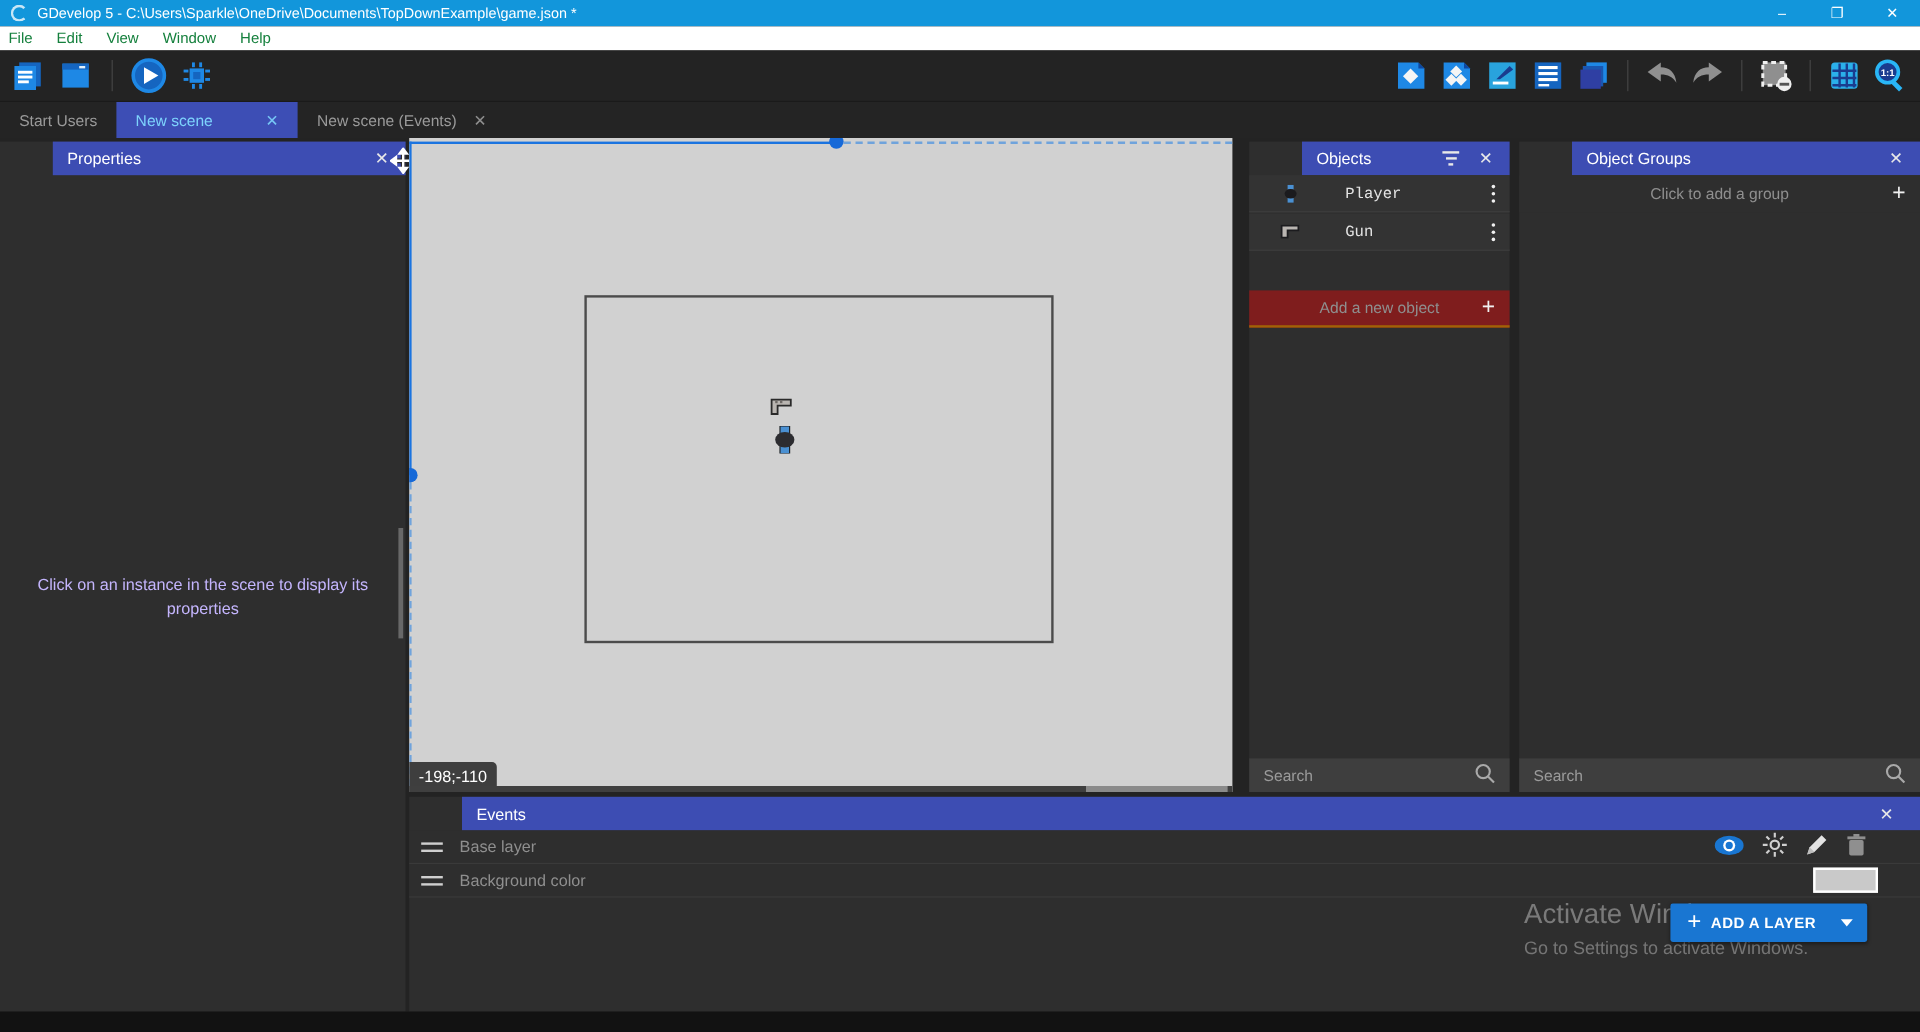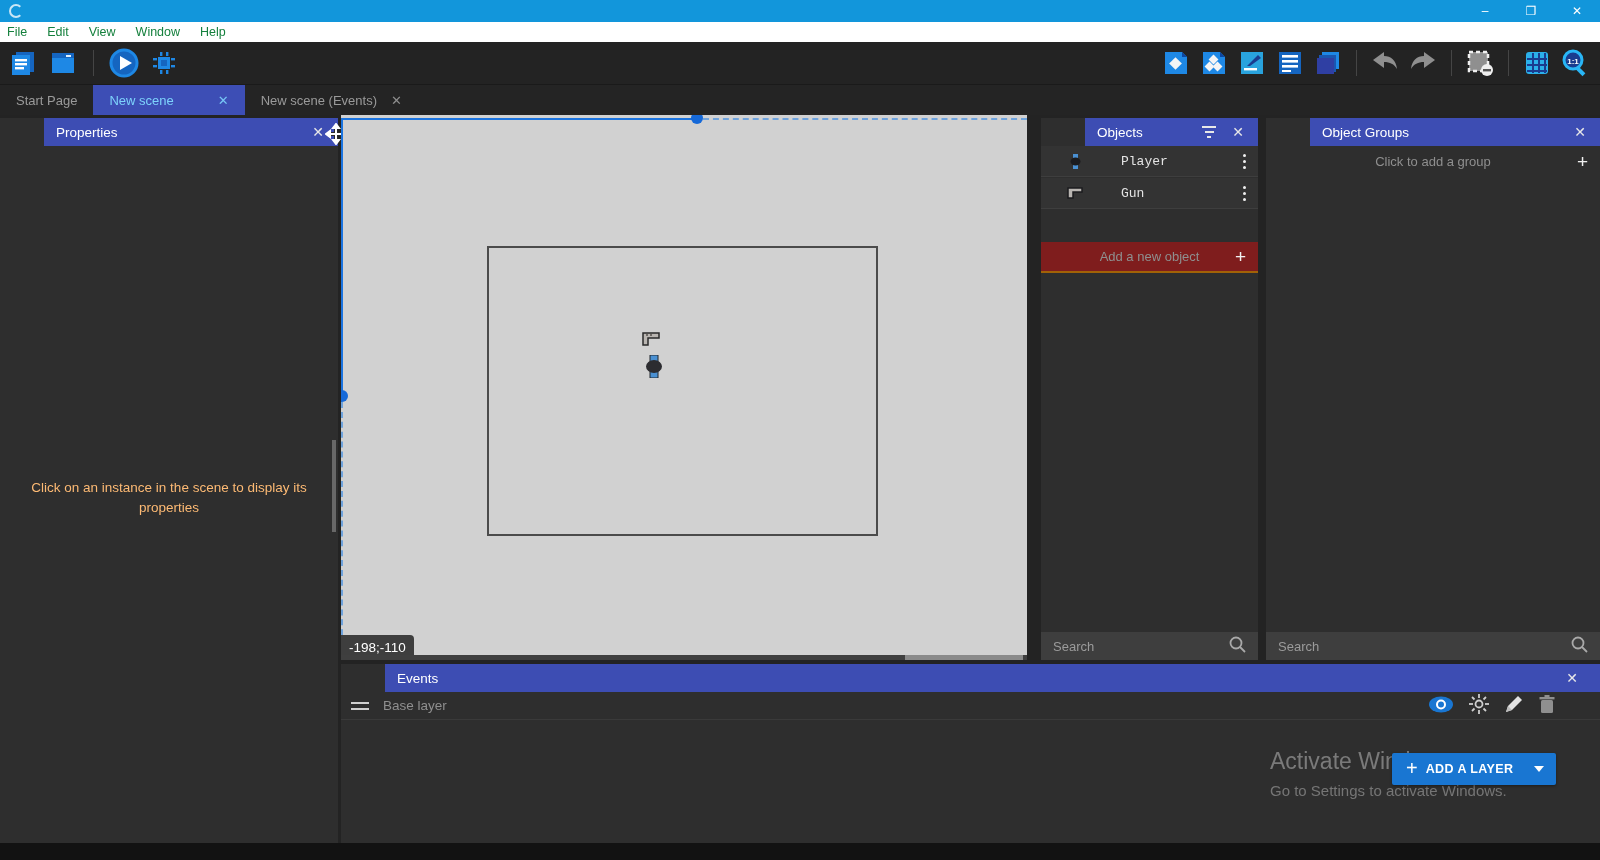"GDevelop 5 -" span { html: none -> <span>GDevelop 5 - C:\Users\Sparkle\OneDrive\Documents\TopDownExample\game.json *</span> }
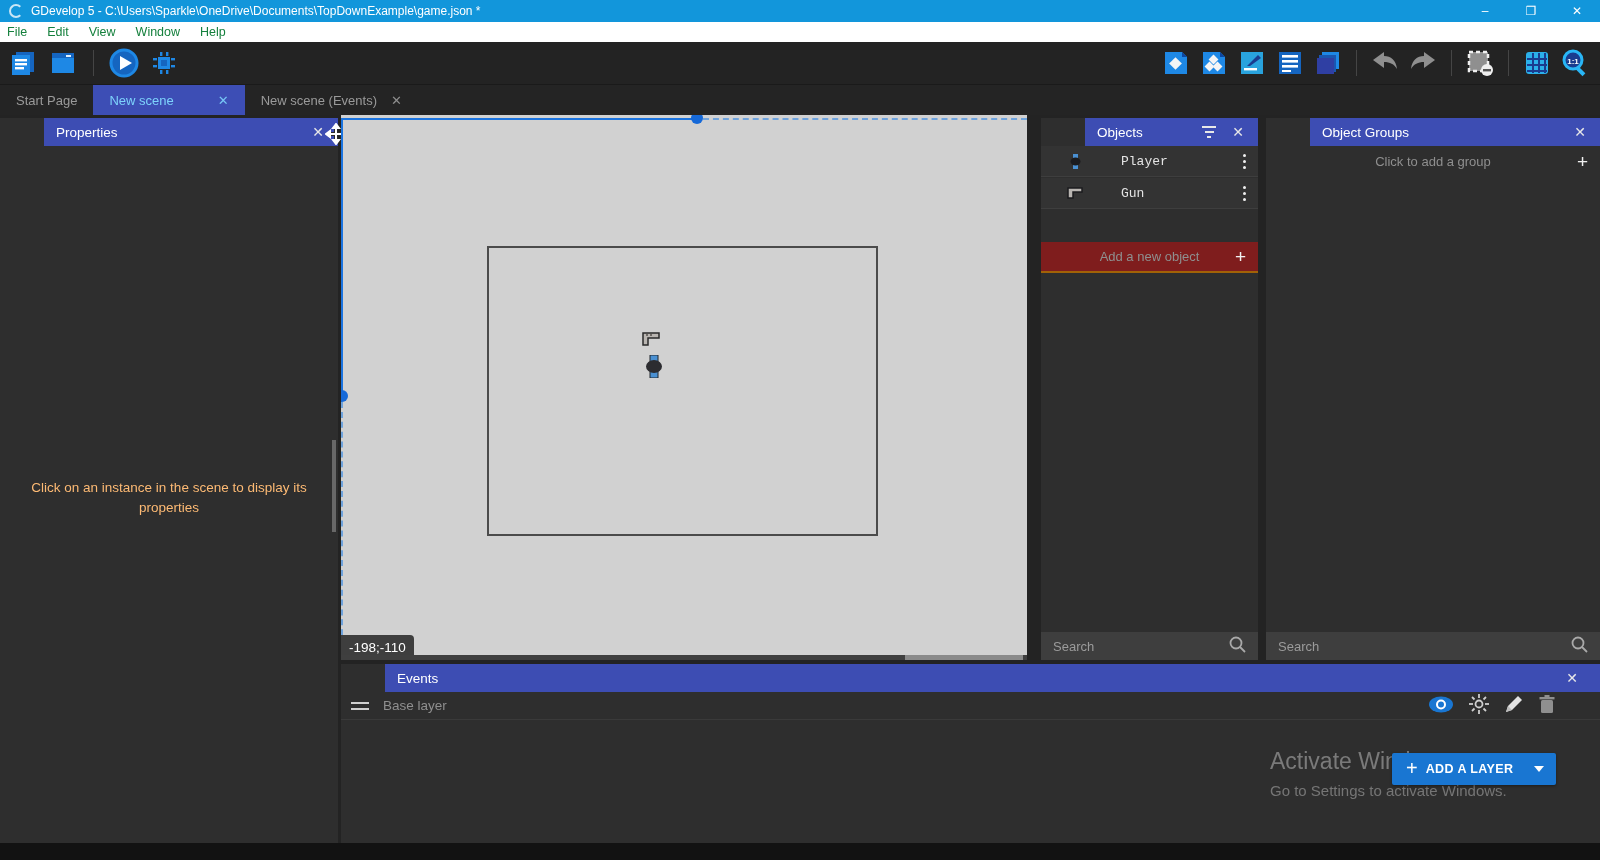"Start Page" span { text: Page -> Users }
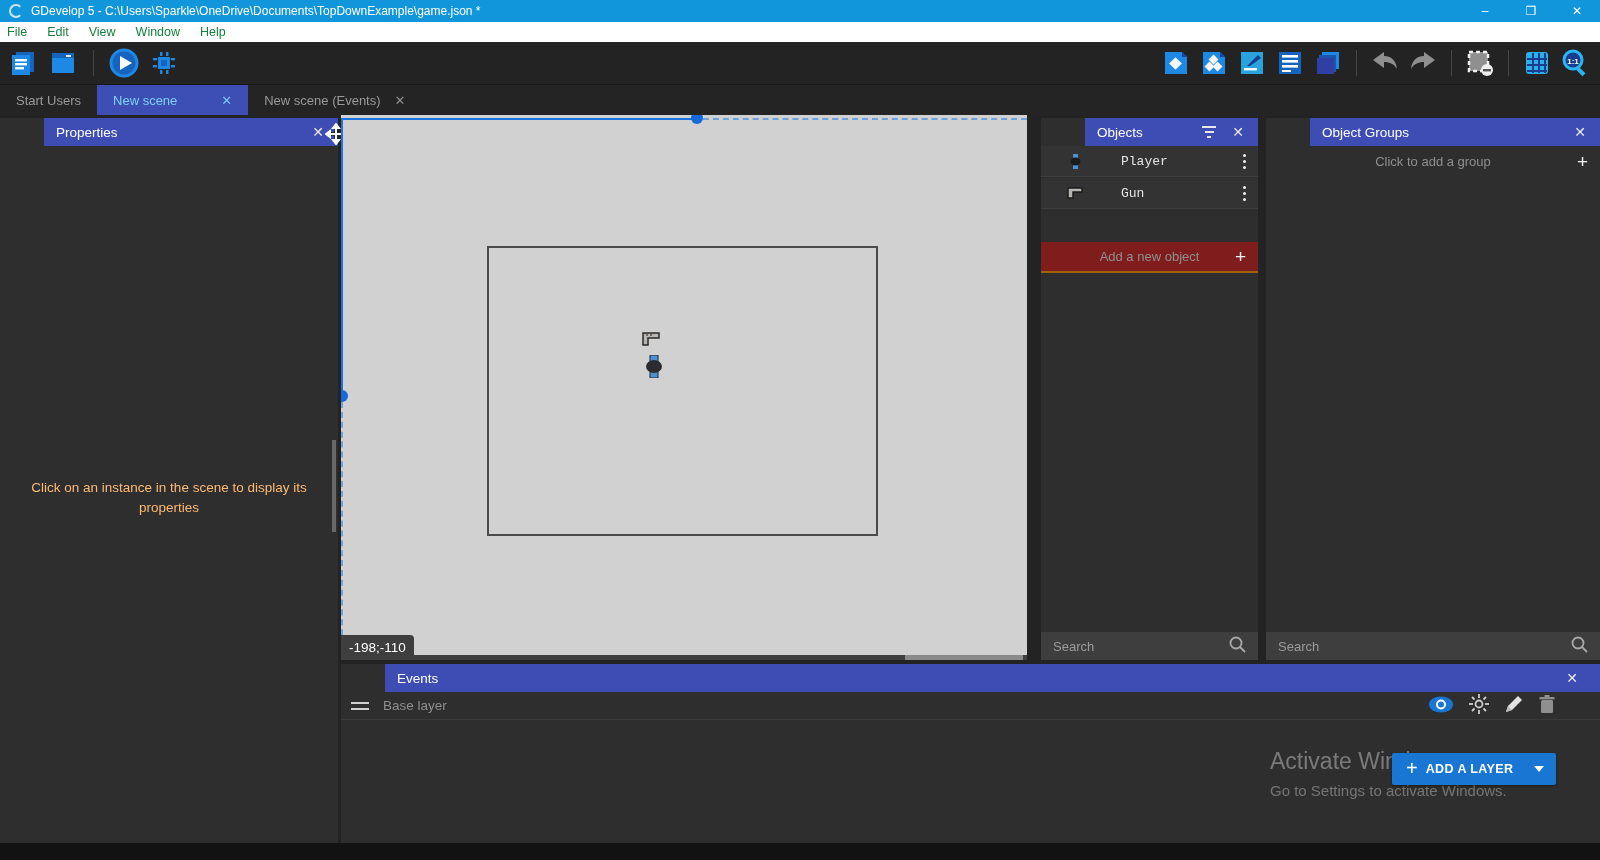"Click on an instance in" #properties .empty { color: #fdba74 -> #c4b5fd }
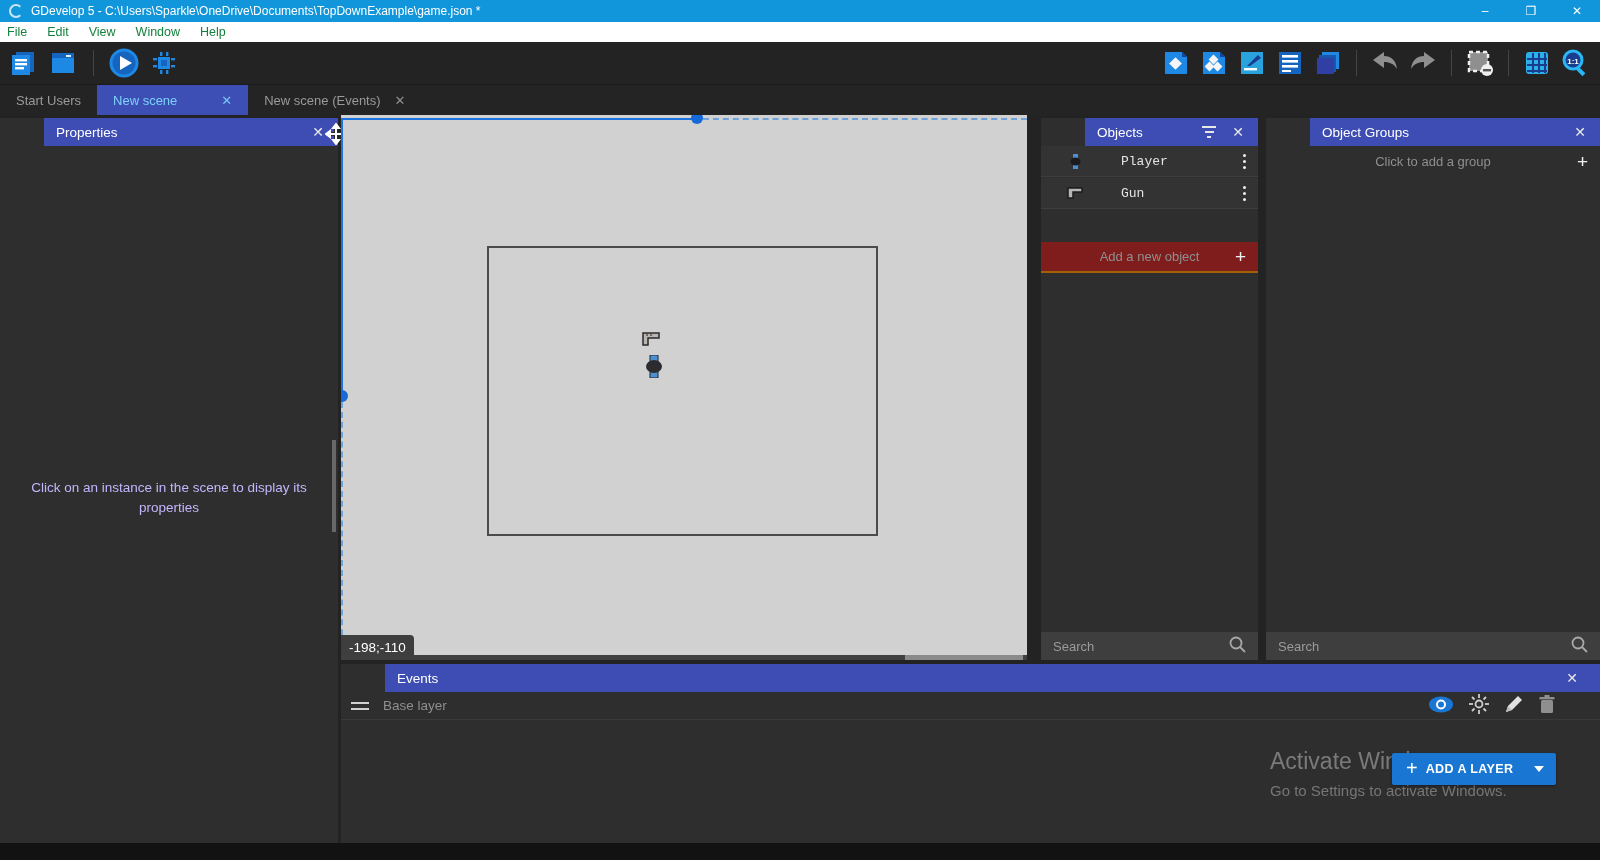"Background color" div.layer-row { html: none -> <div> <span> <i></i> <i></i> </span> <span>Background color</span> <span></span> </div> }
